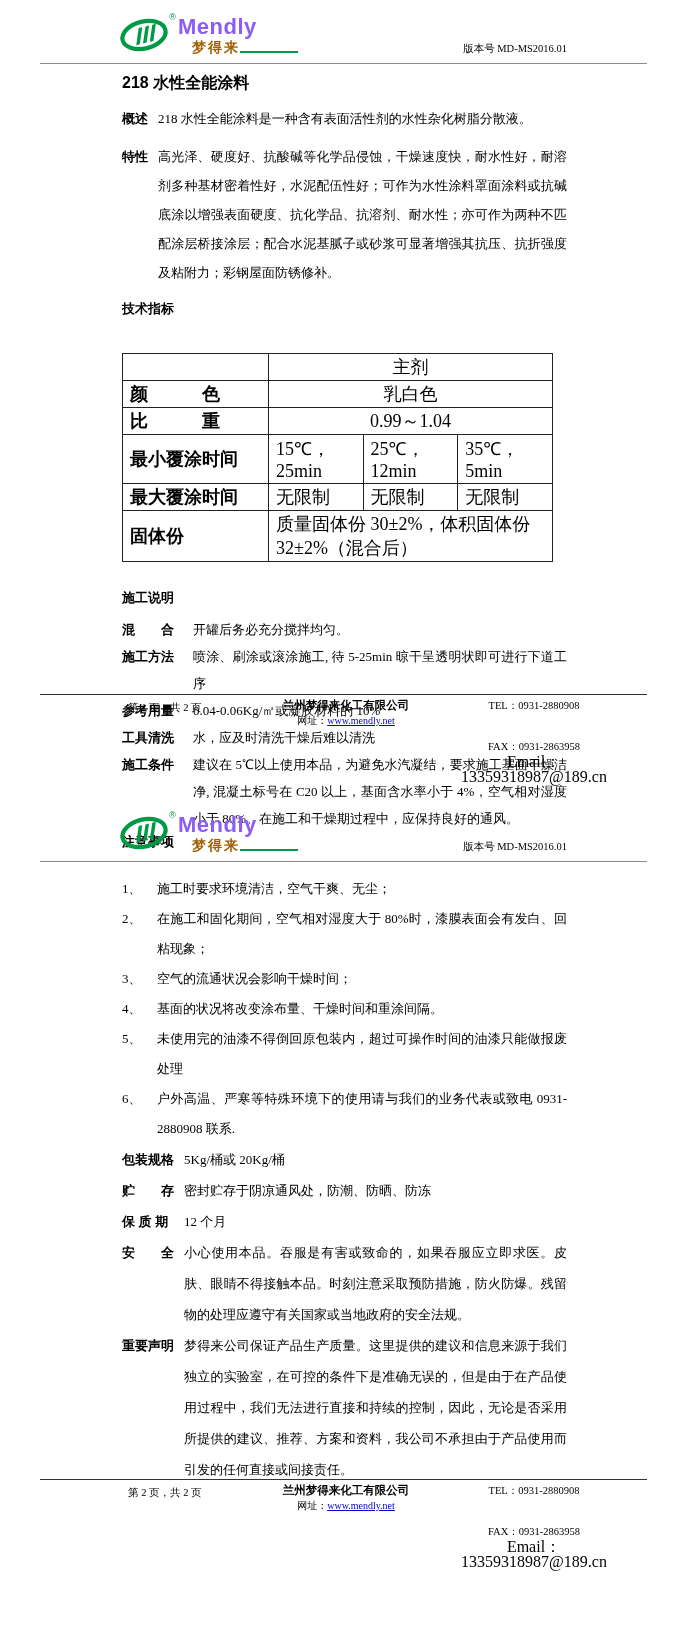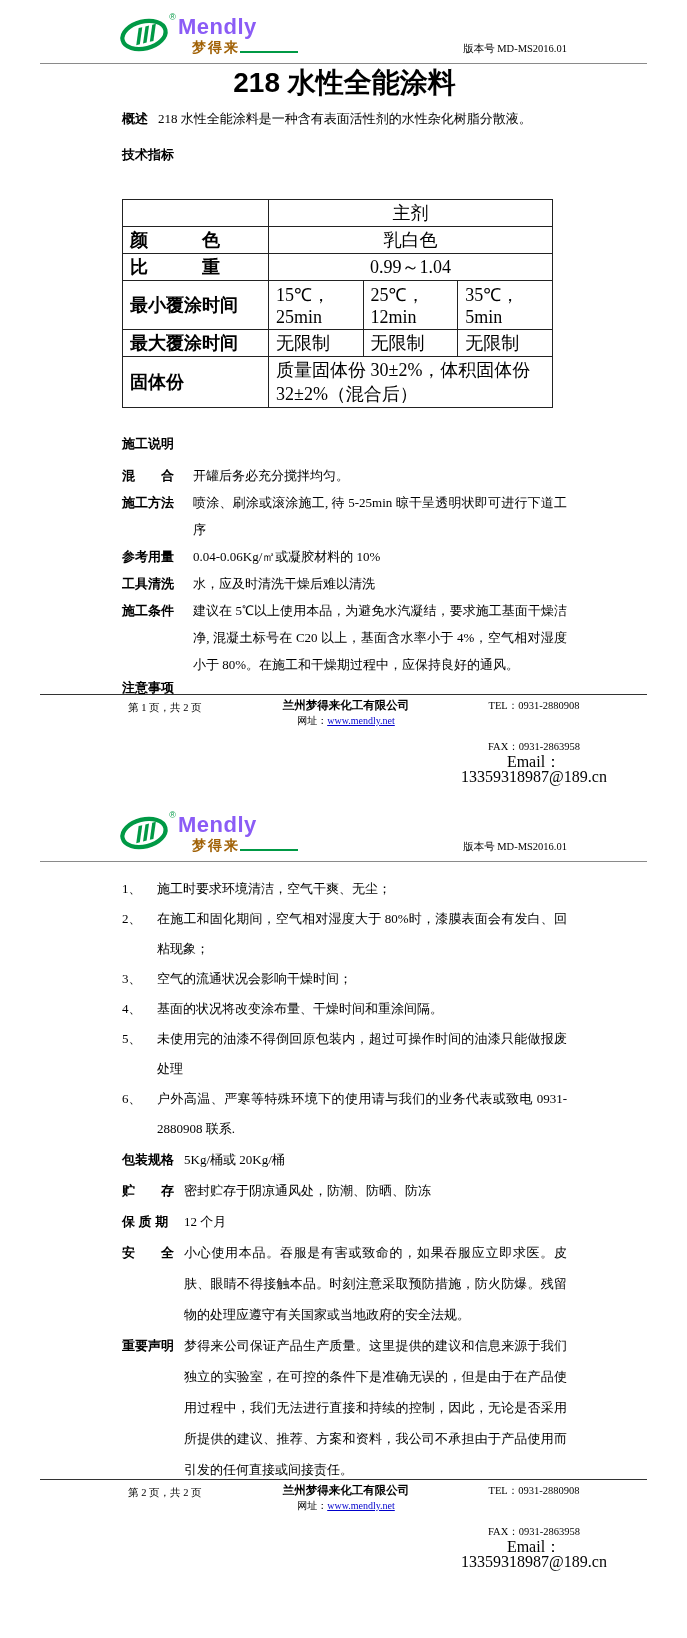"218 水性全能涂料" .doc-title { font-size: 28px -> 16px; text-align: center -> none }
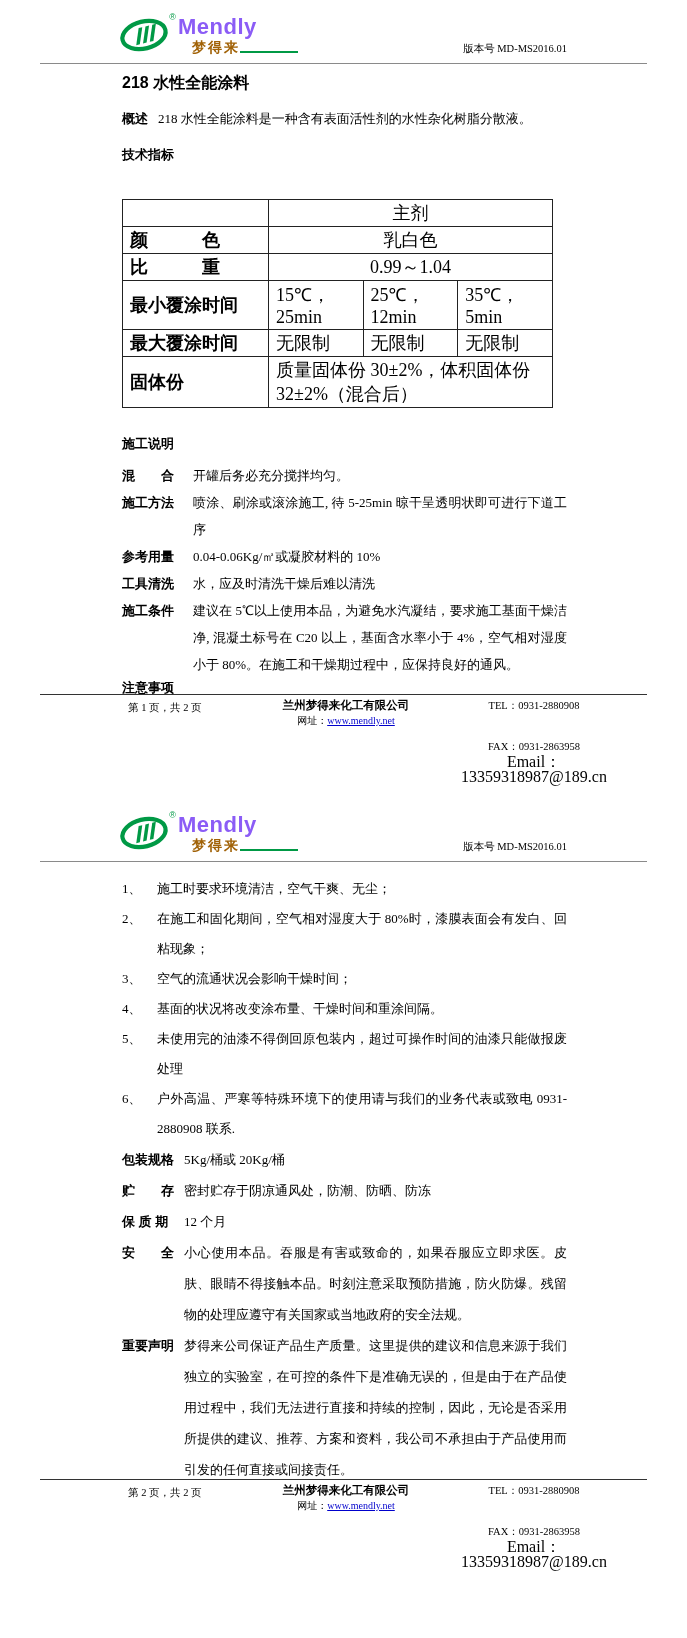"特性" div.kv { html: none -> <div> <span>特性</span> <span>高光泽、硬度好、抗酸碱等化学品侵蚀，干燥速度快，耐水性好，耐溶剂多种基材密着性好，水泥配伍性好；可作为水性涂料罩面涂料或抗碱底涂以增强表面硬度、抗化学品、抗溶剂、耐水性；亦可作为两种不匹配涂层桥接涂层；配合水泥基腻子或砂浆可显著增强其抗压、抗折强度及粘附力；彩钢屋面防锈修补。</span> </div> }
